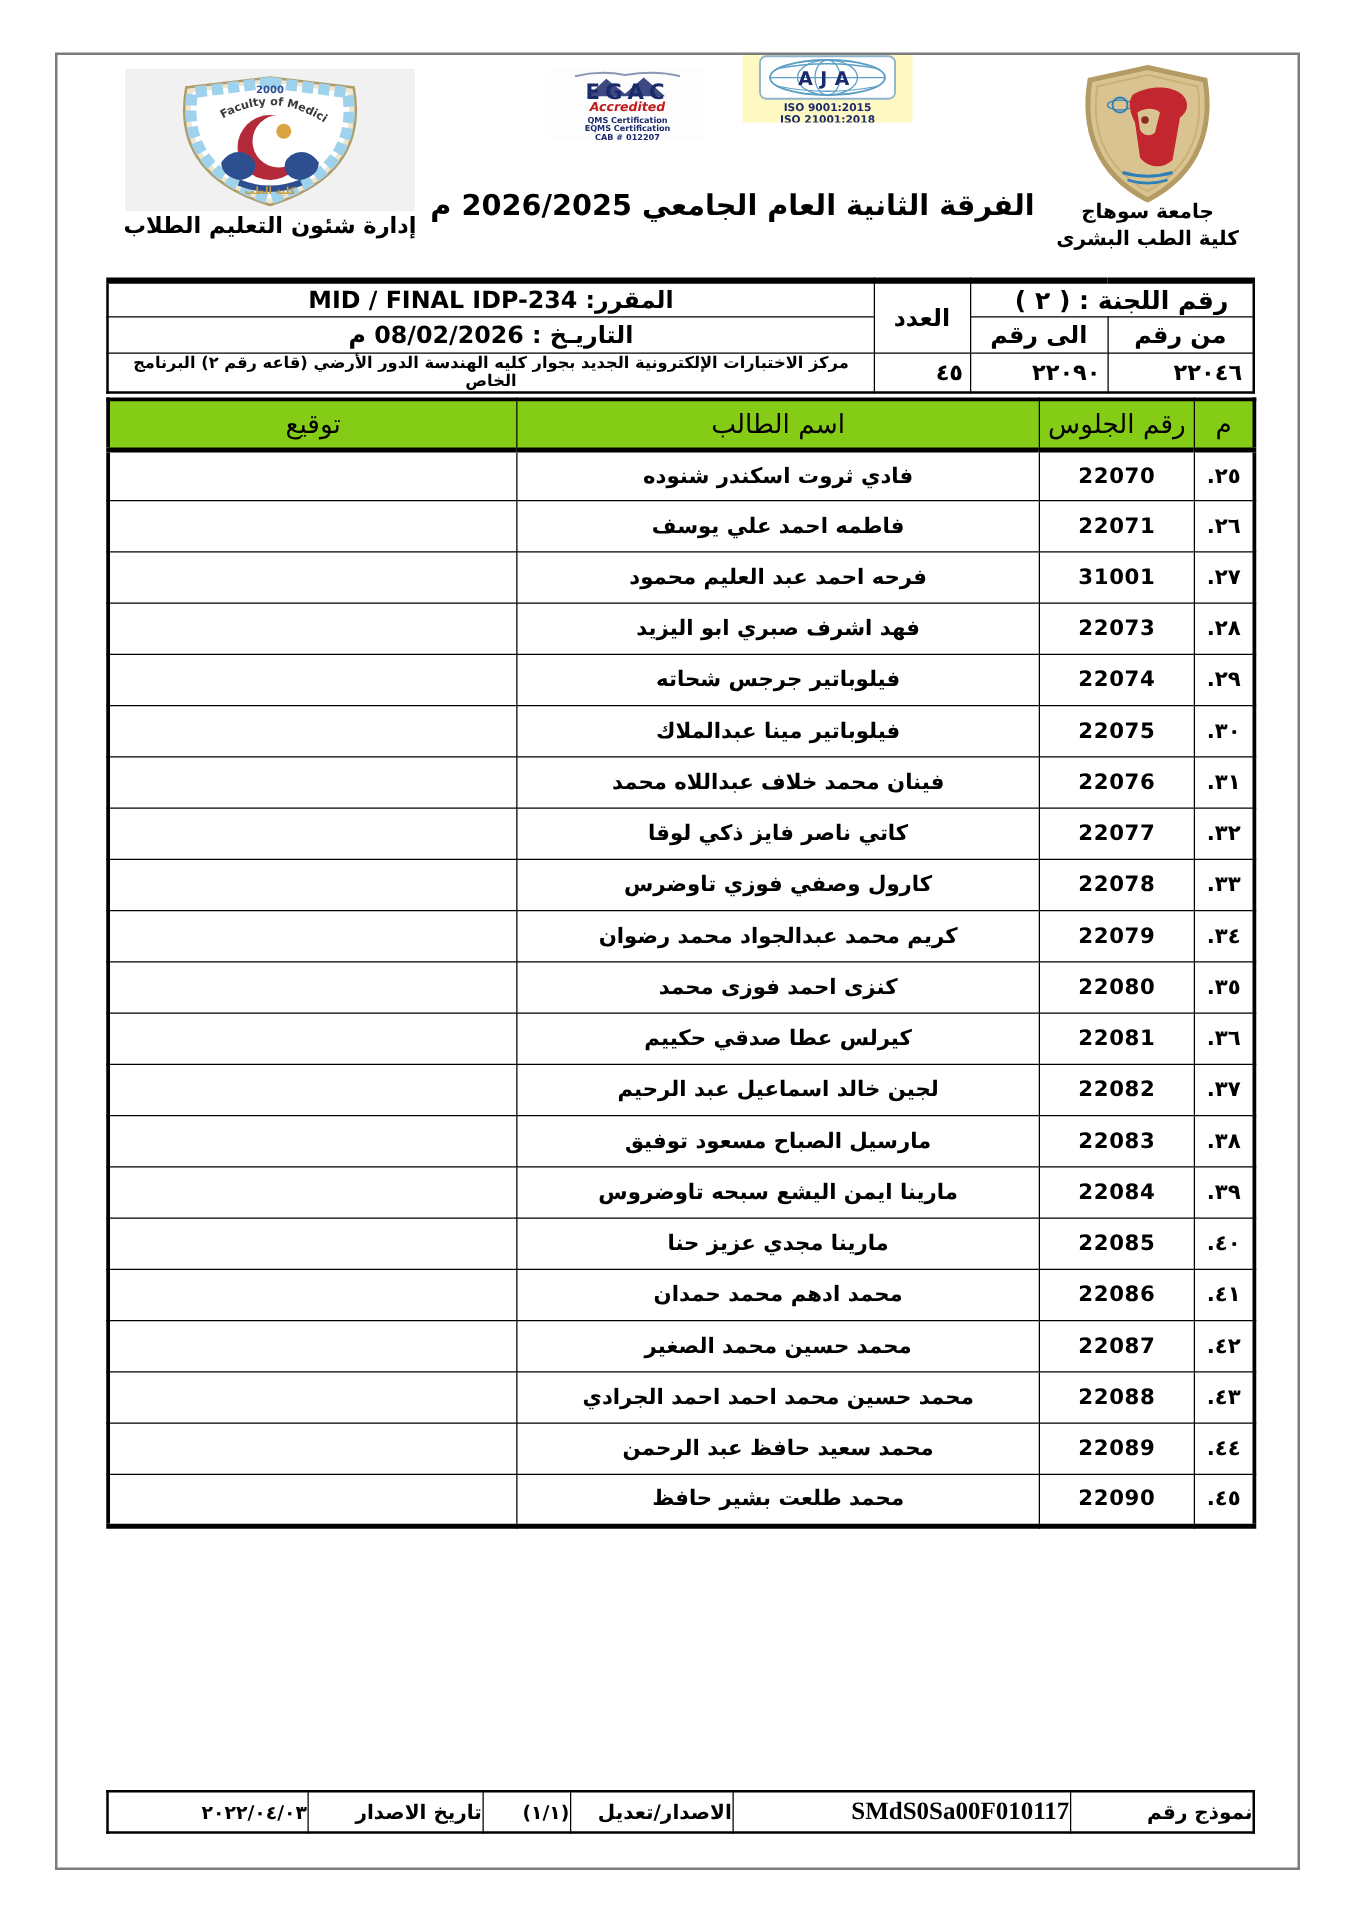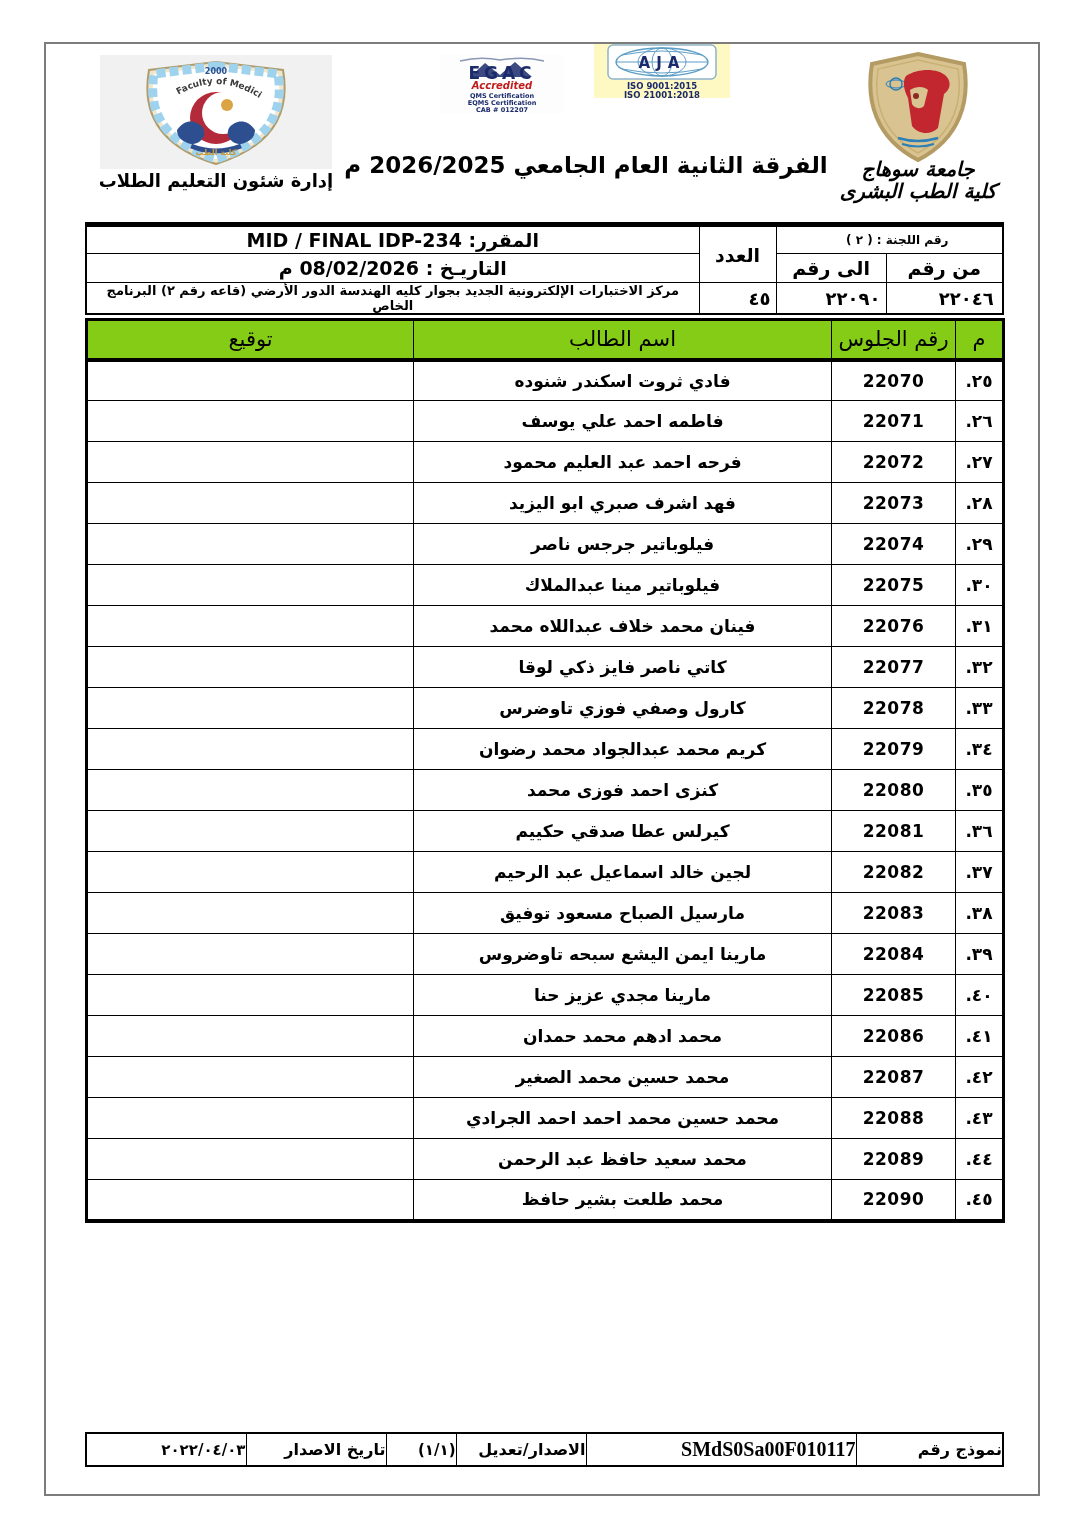"جامعة سوهاج" .right-caption { font-size: 20px -> 16px; font-style: italic -> none }
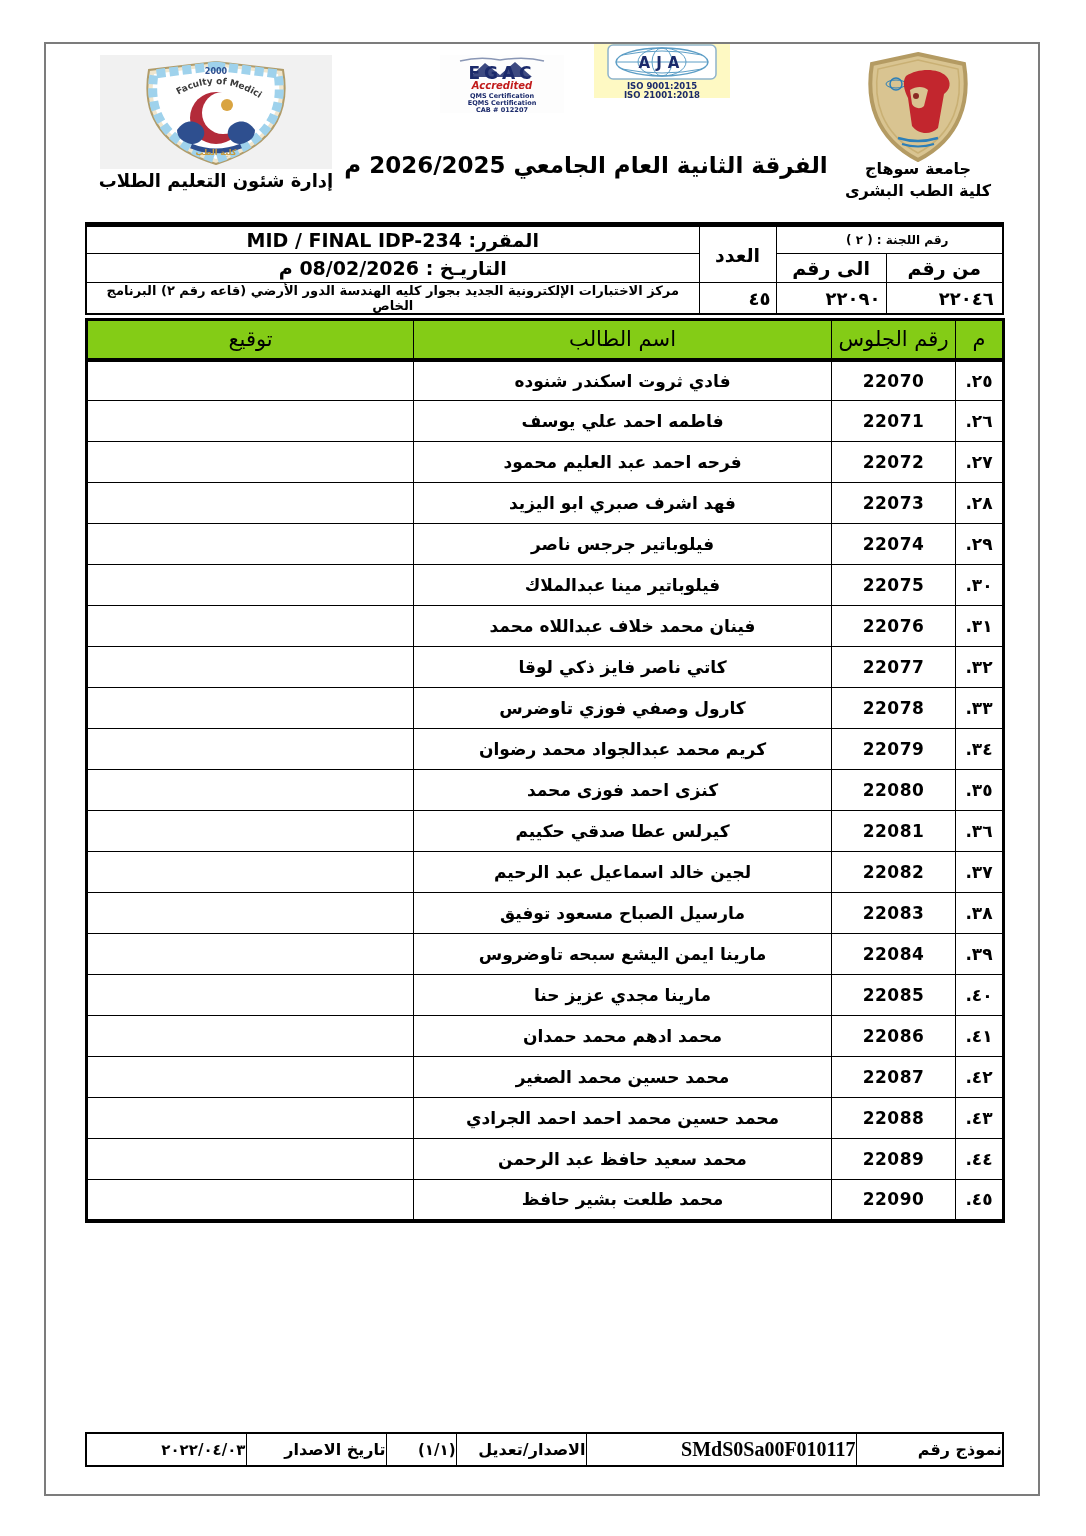"رقم اللجنة : ( ٢" .td-committee { font-size: 12px -> 20px }
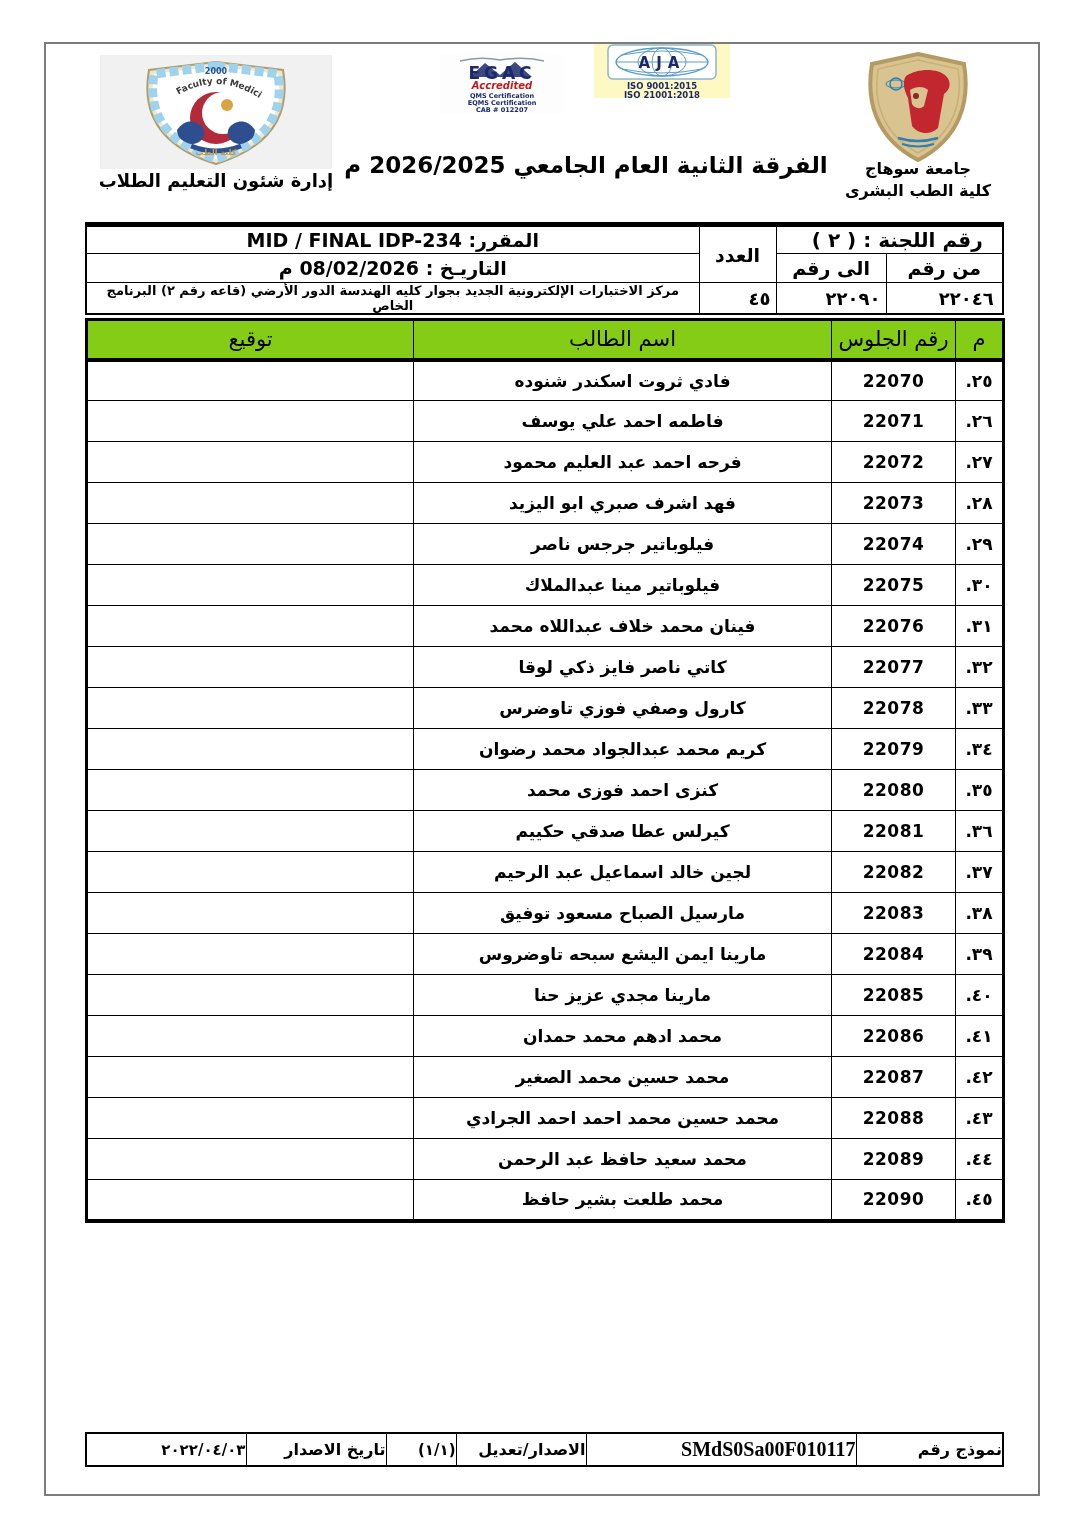"22072" td.cell-seat { text: 22072 -> 31001 }
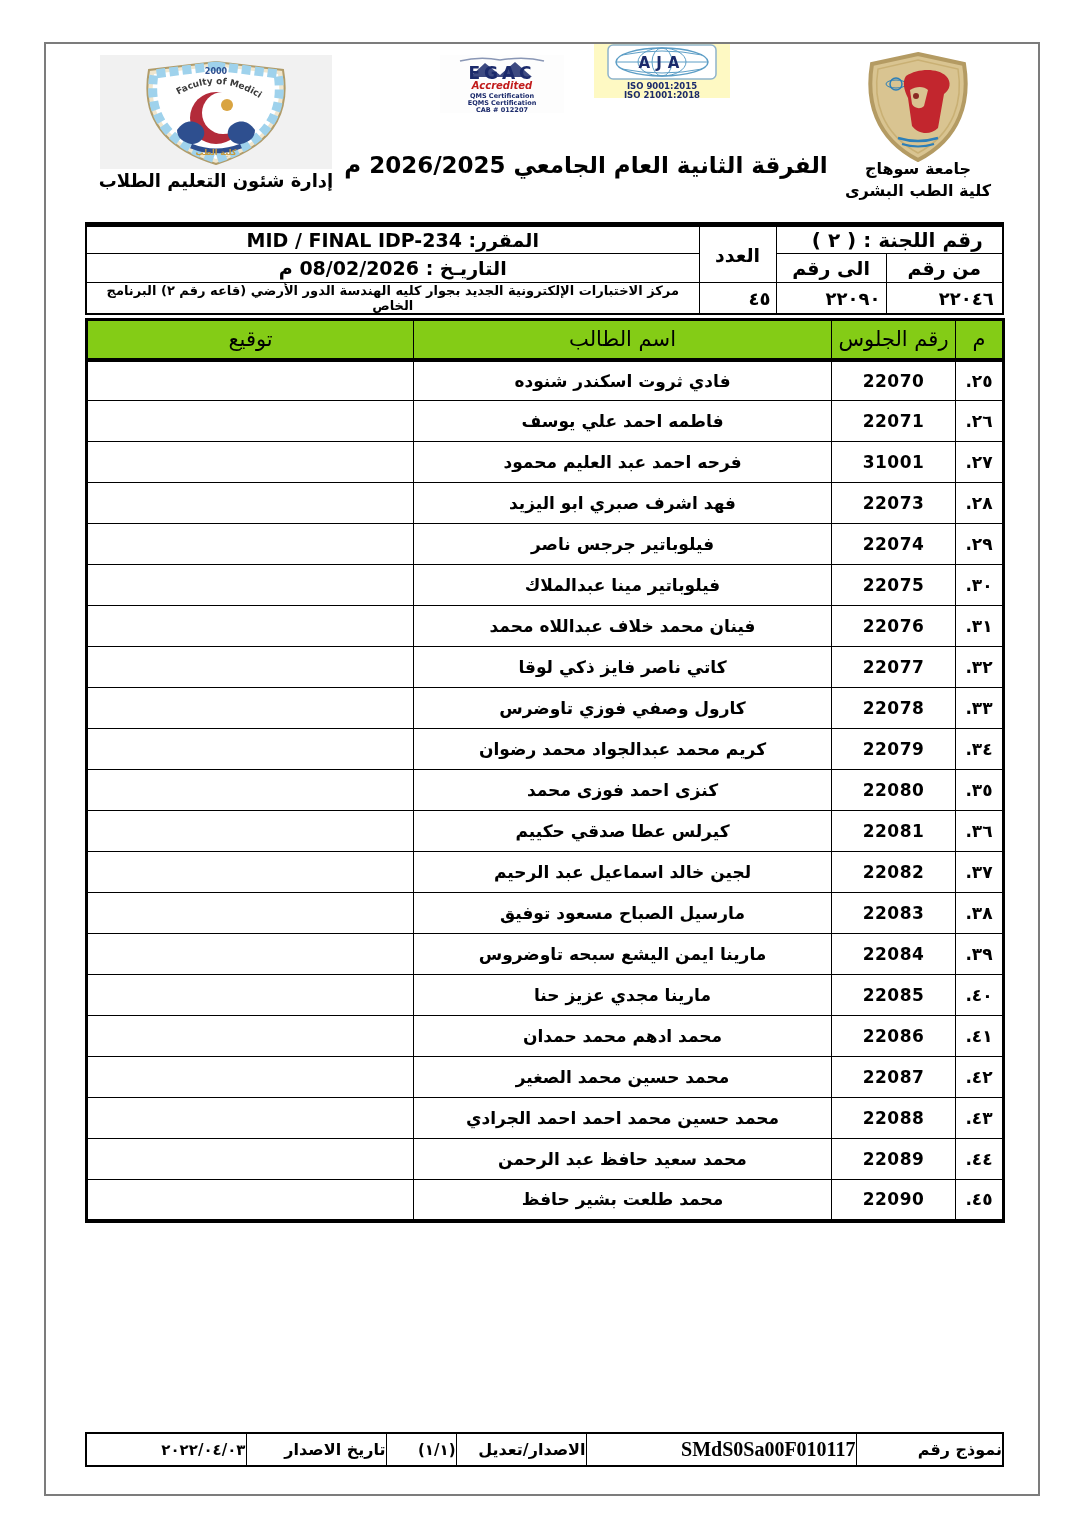"فيلوباتير جرجس ناصر" td.cell-name { text: ناصر -> شحاته }
